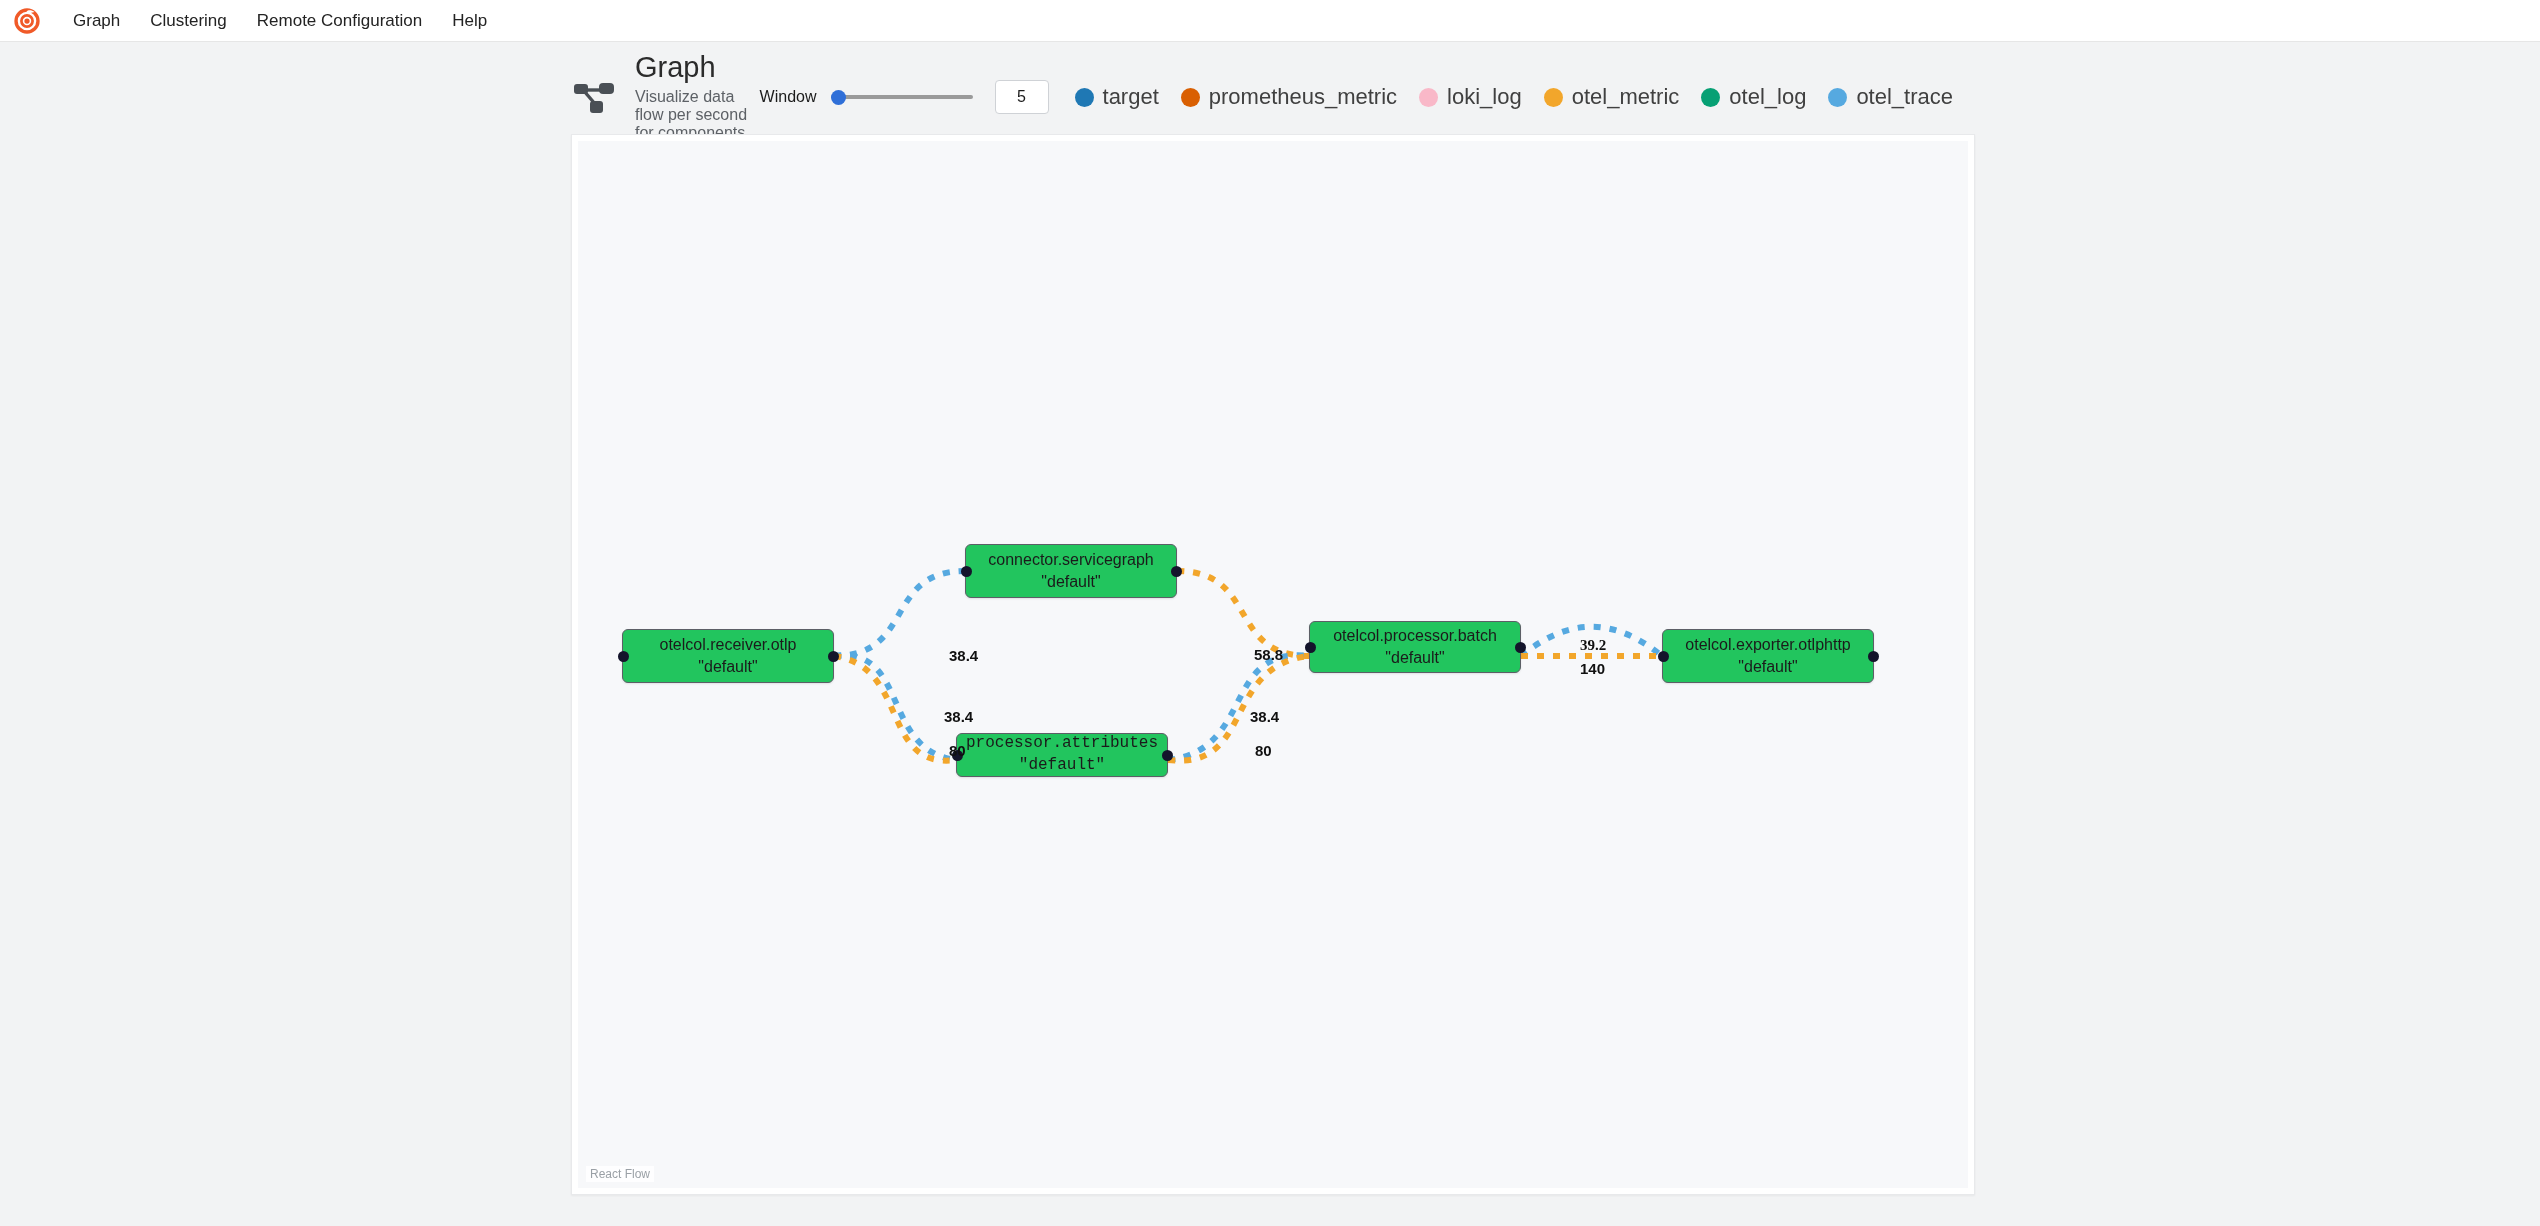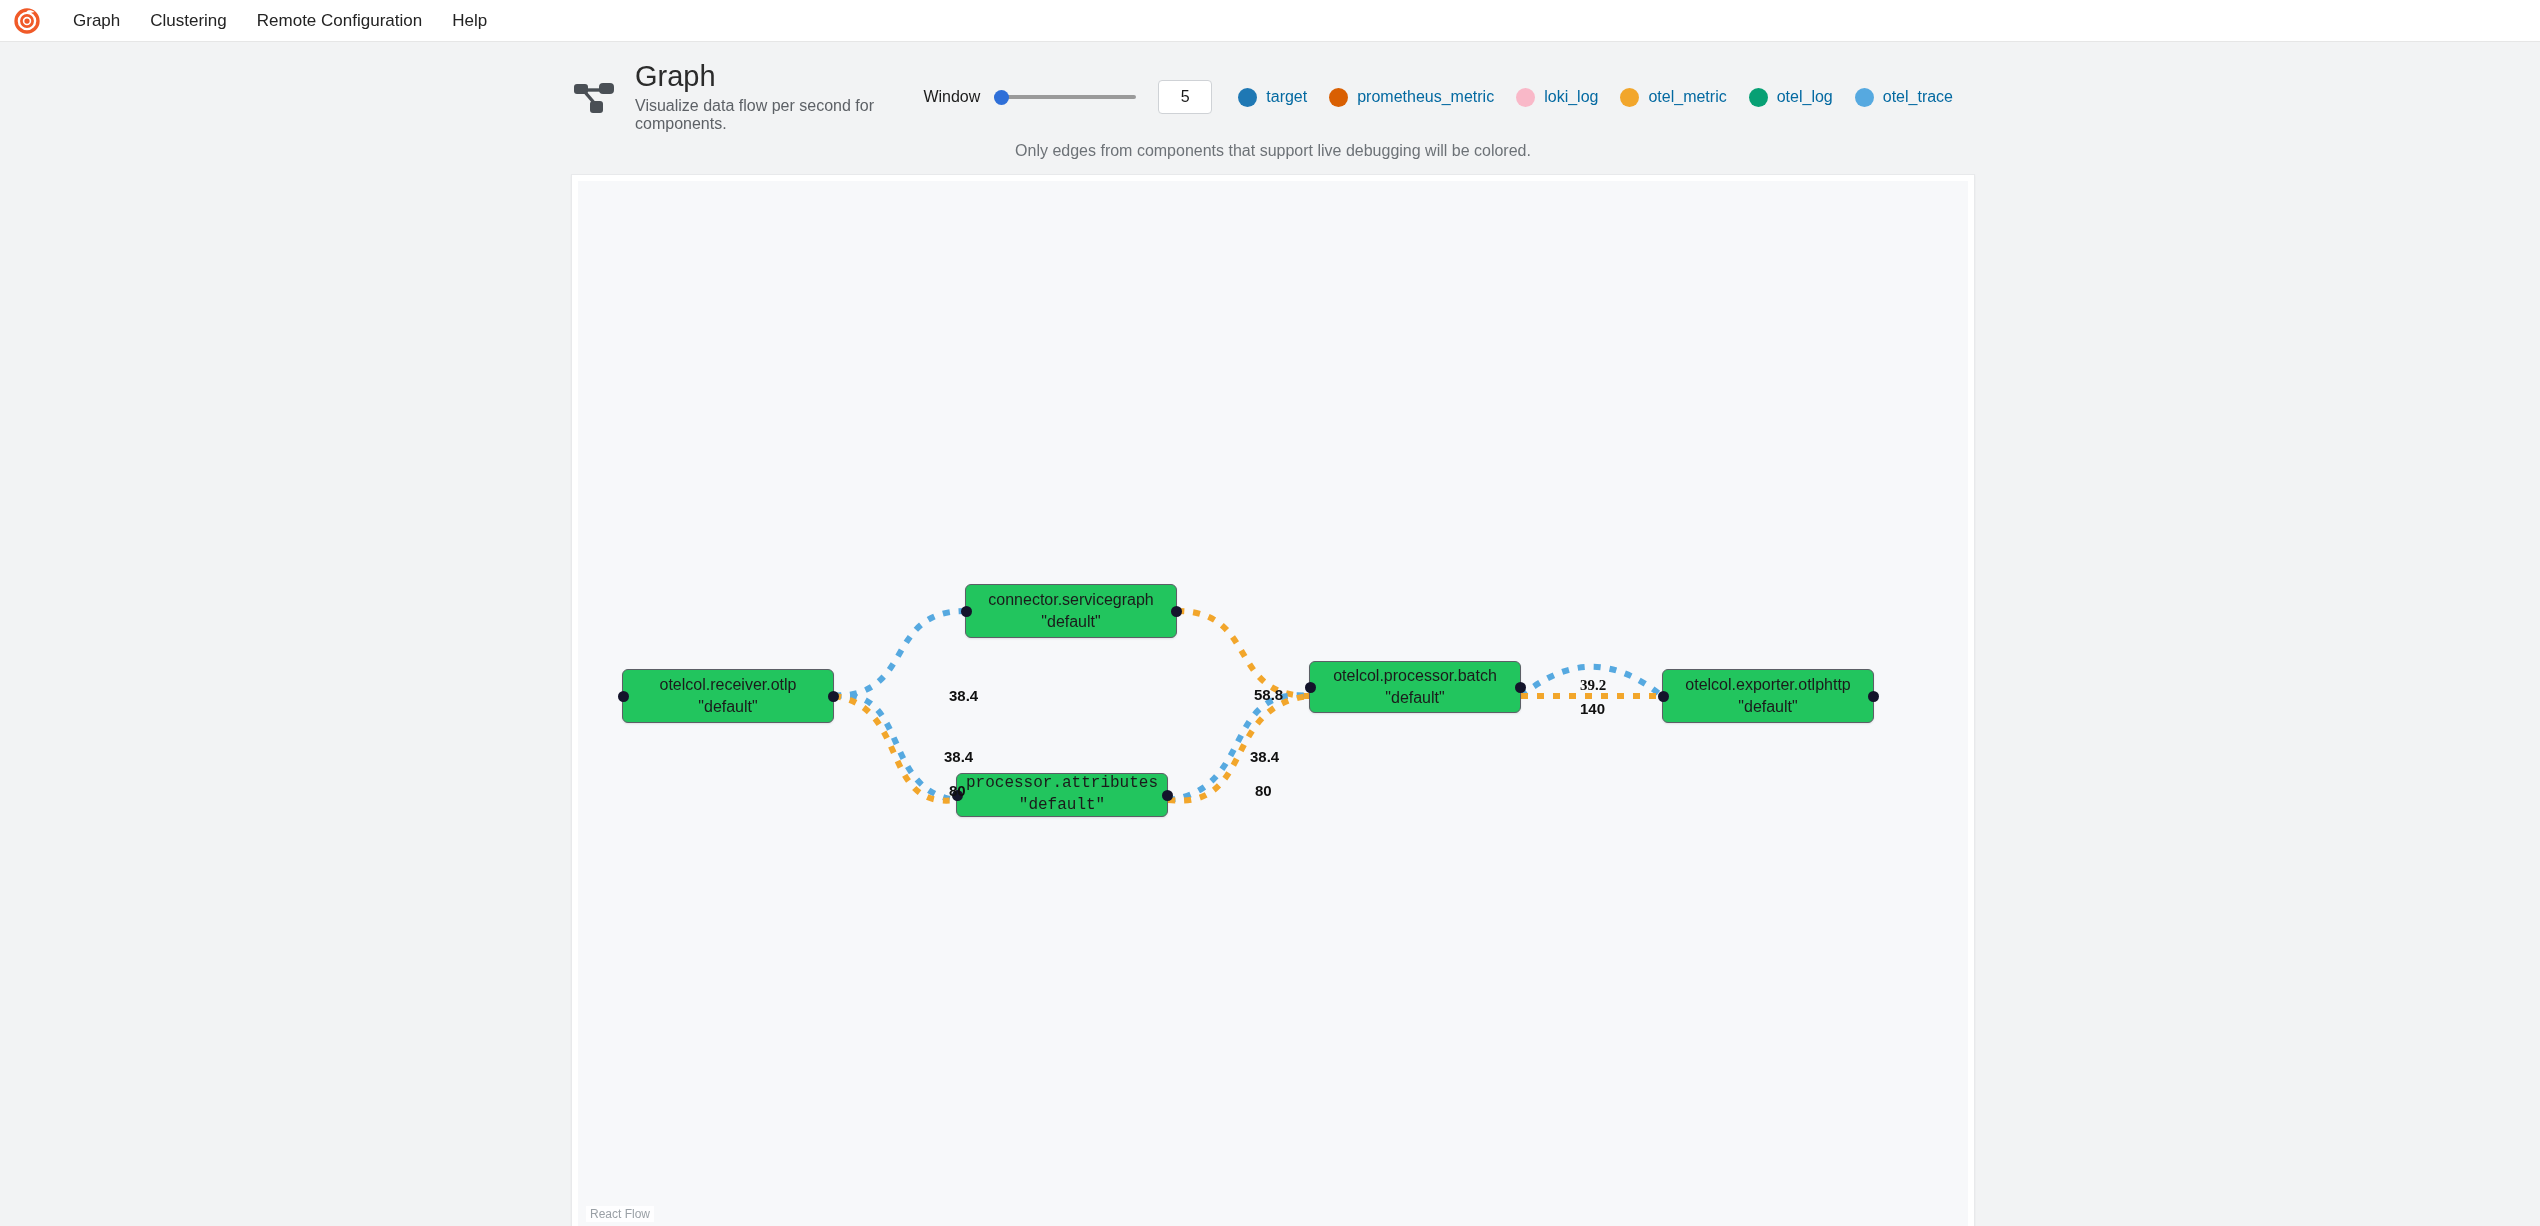"target" .legend-label { color: #0369a1 -> #404040; font-size: 16px -> 22px }
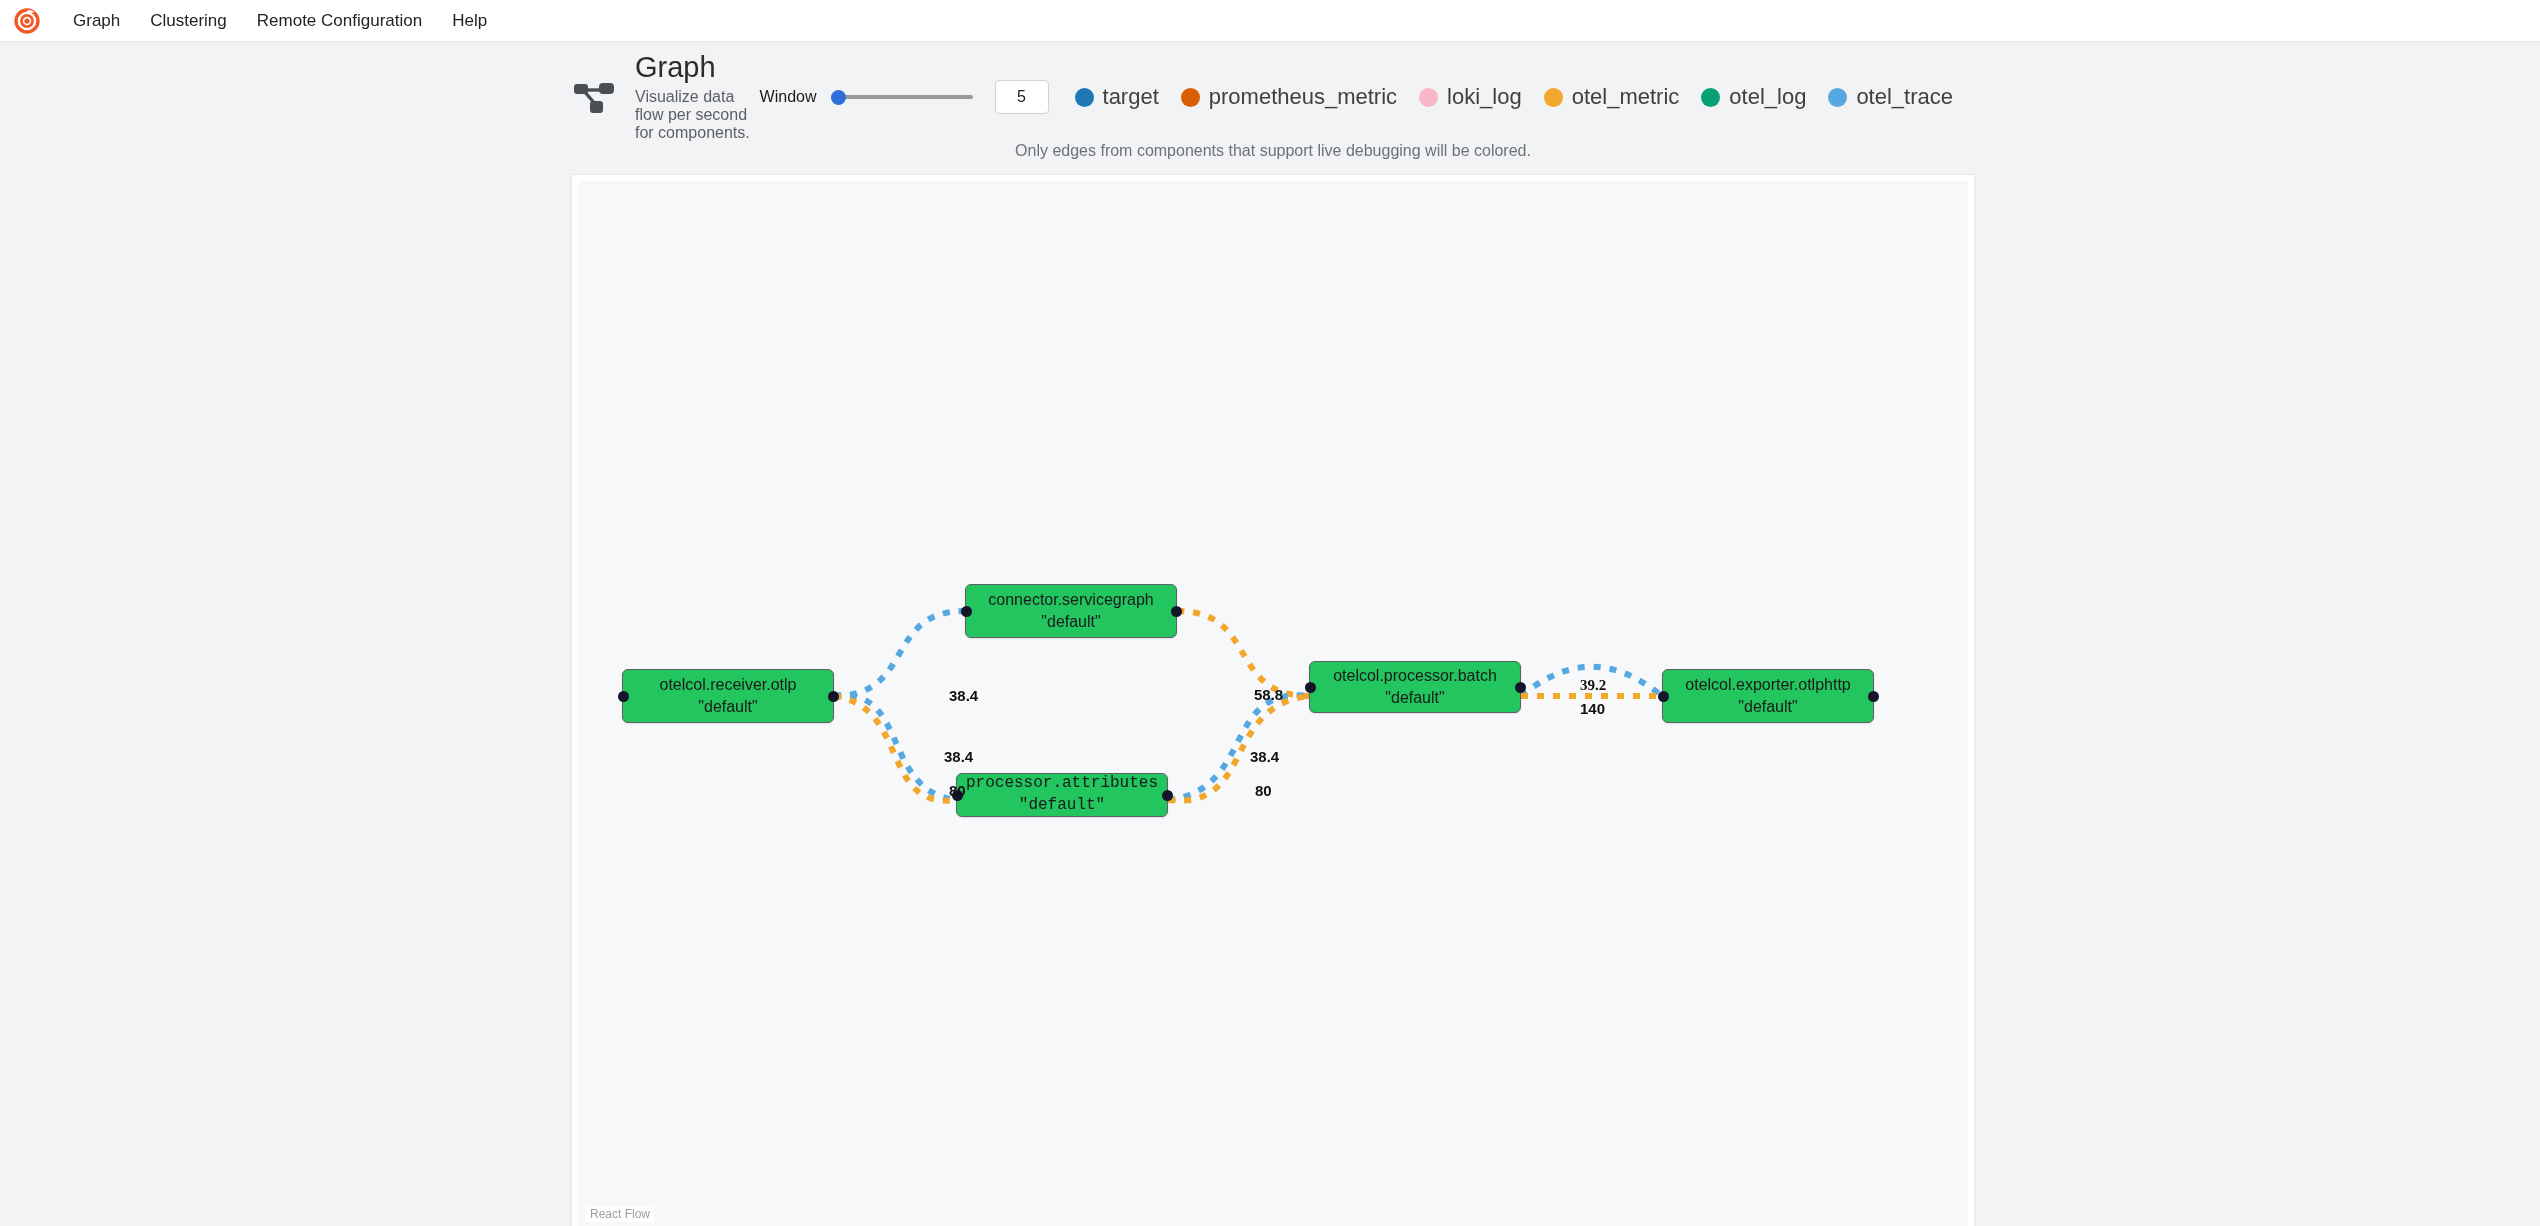"Only edges from components that" div { html: <div>Only edges from components that support live debugging will be colored.</div> -> none }
